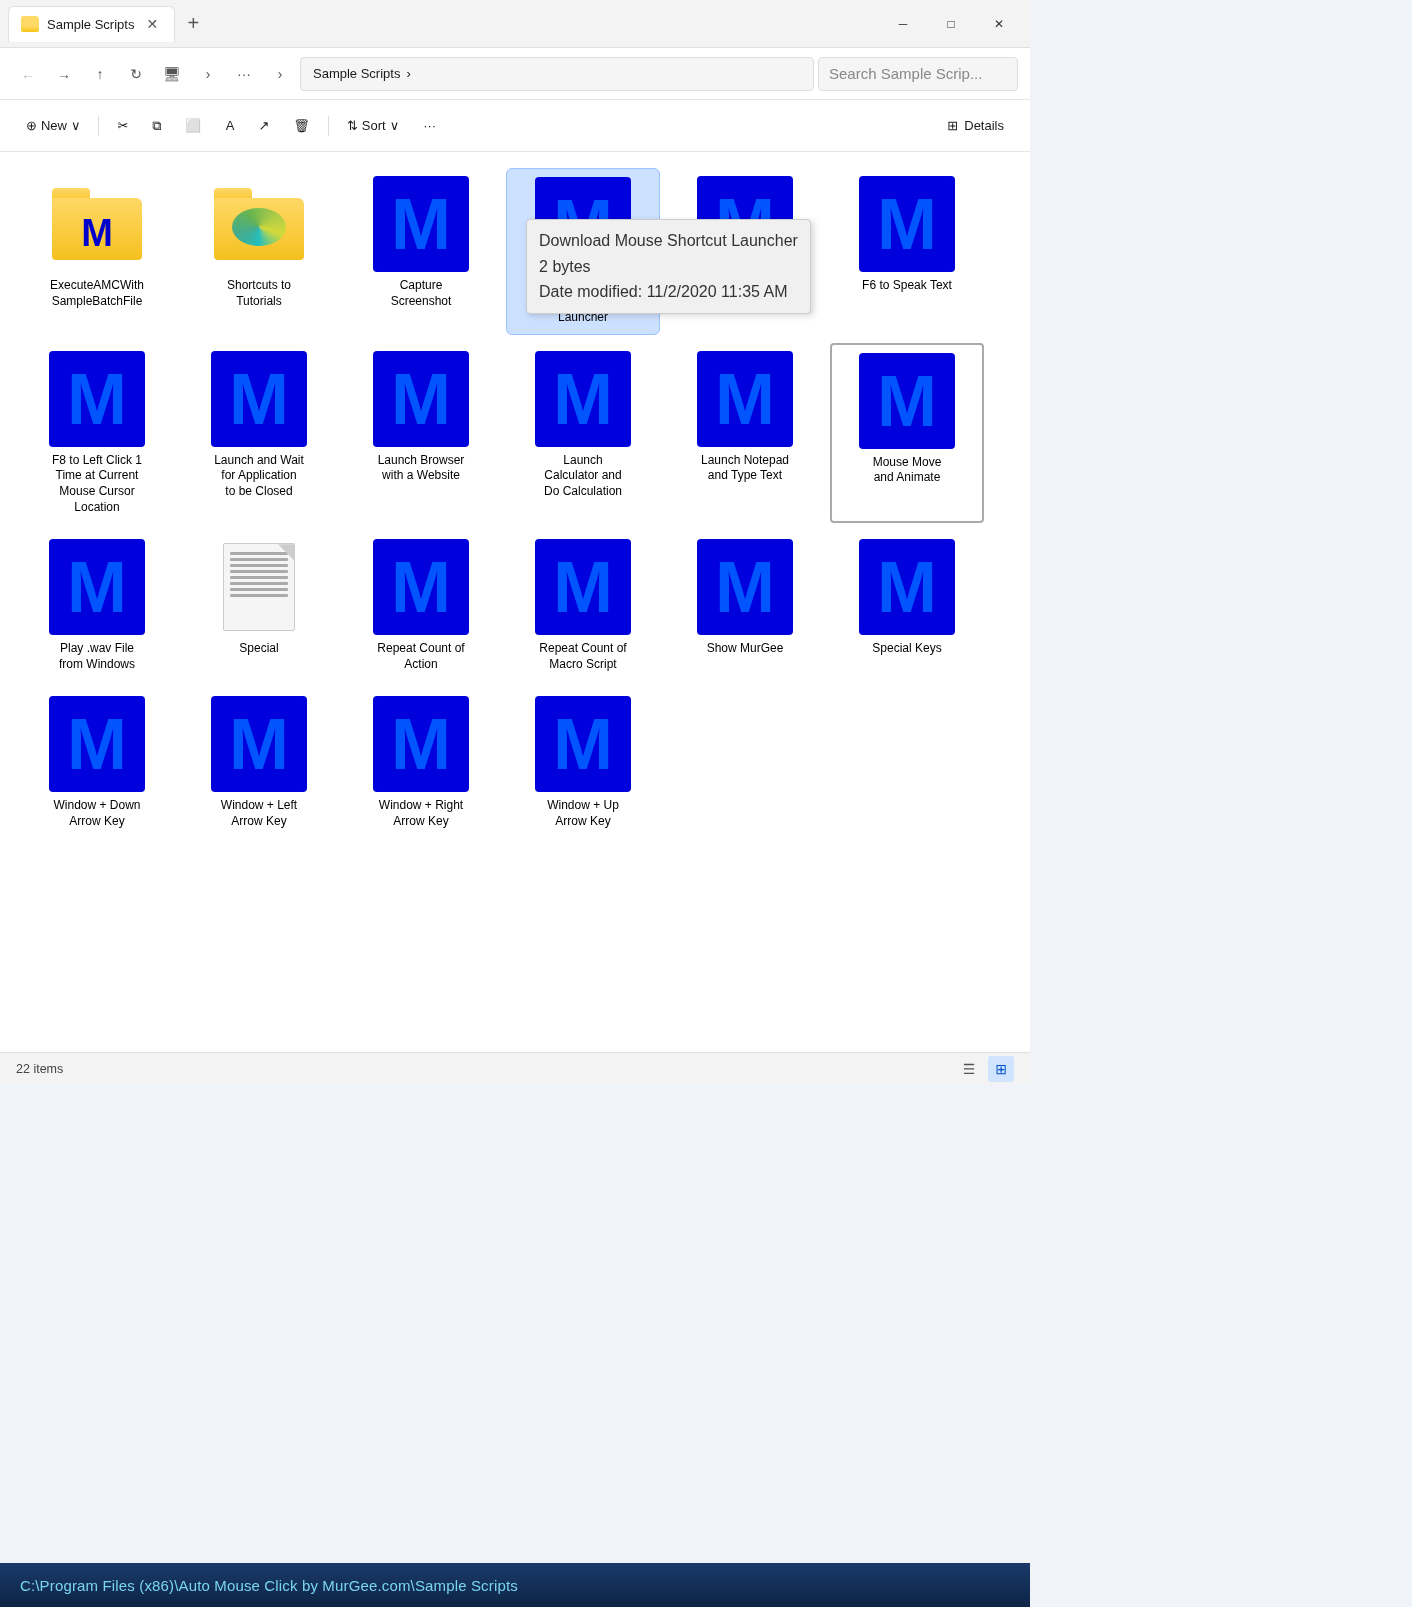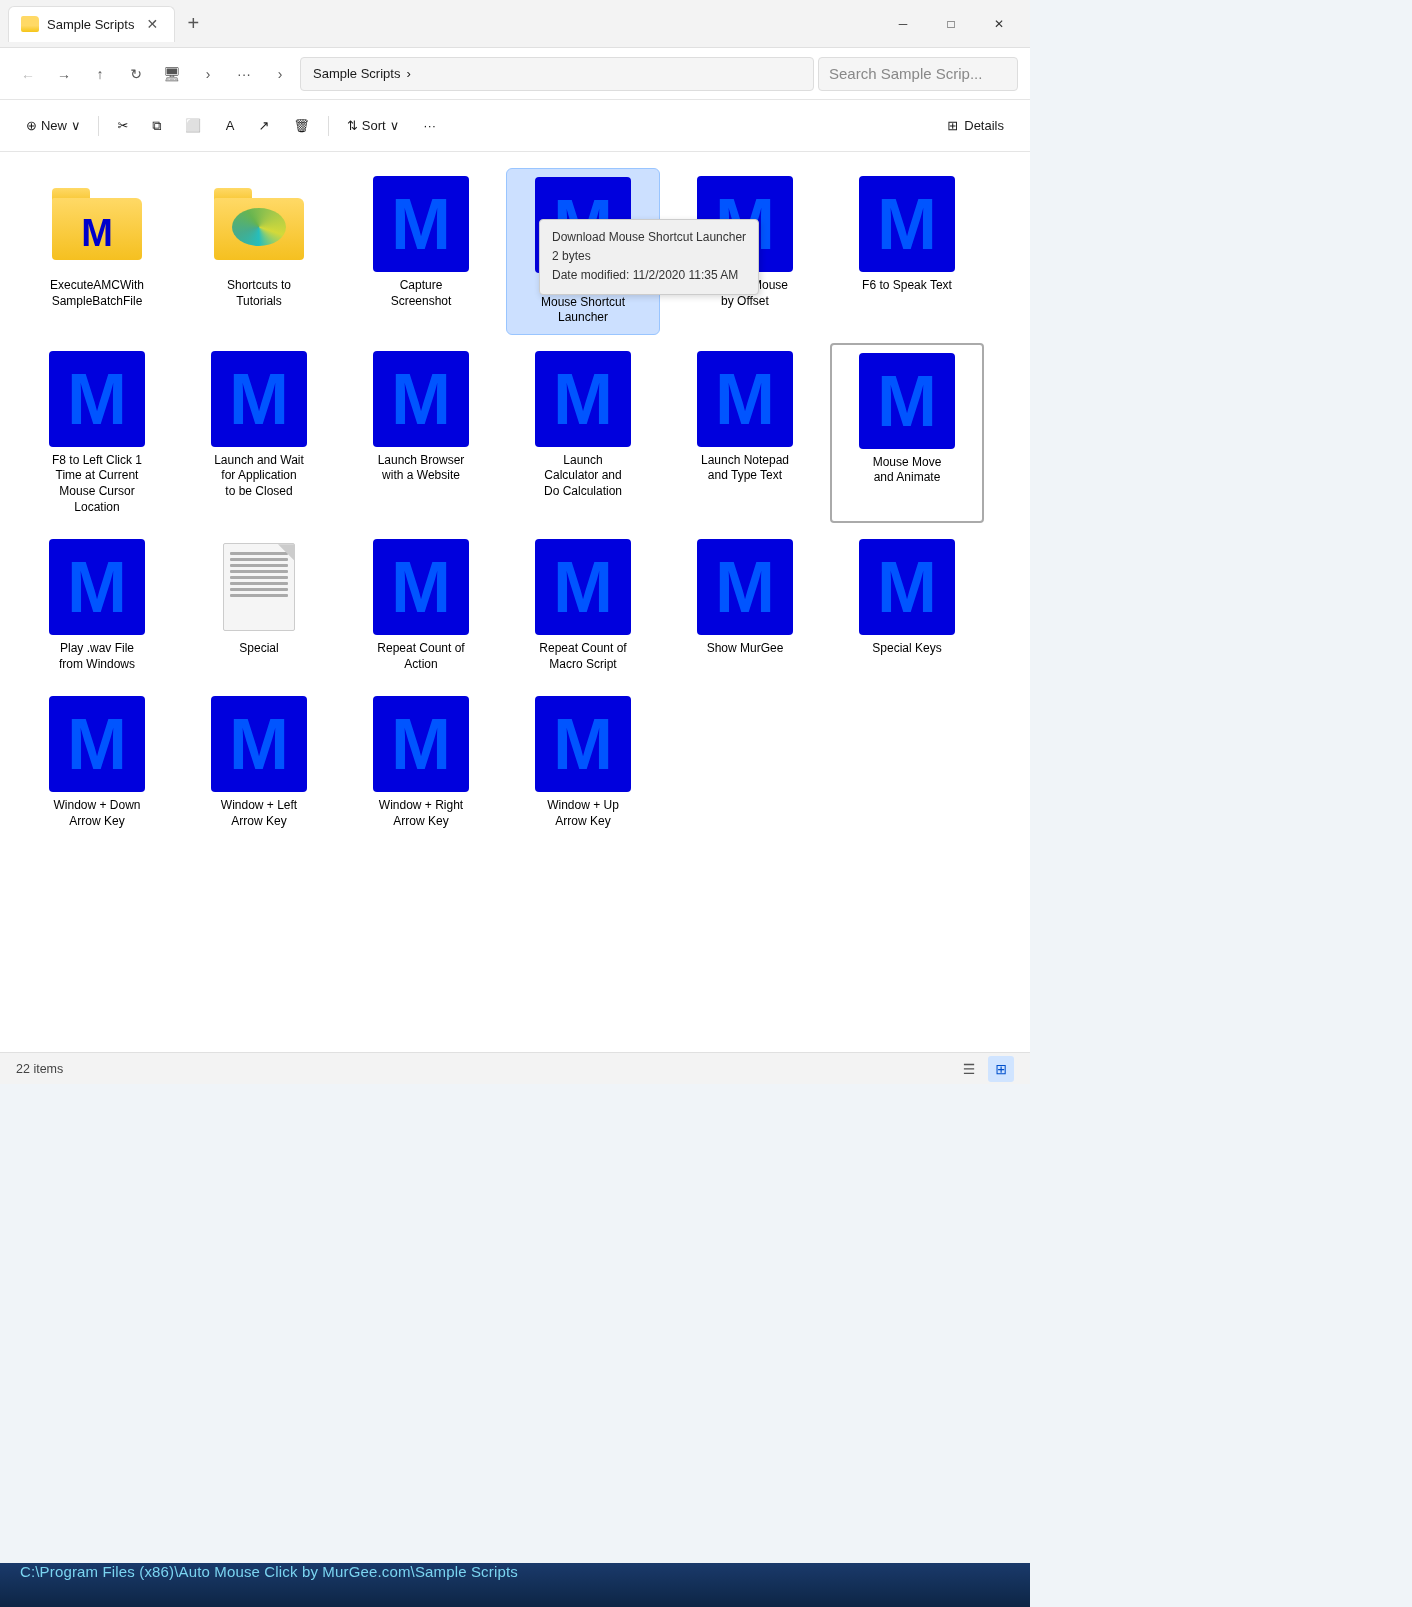"Download Mouse Shortcut Launcher" .tooltip { font-size: 12px -> 16px }
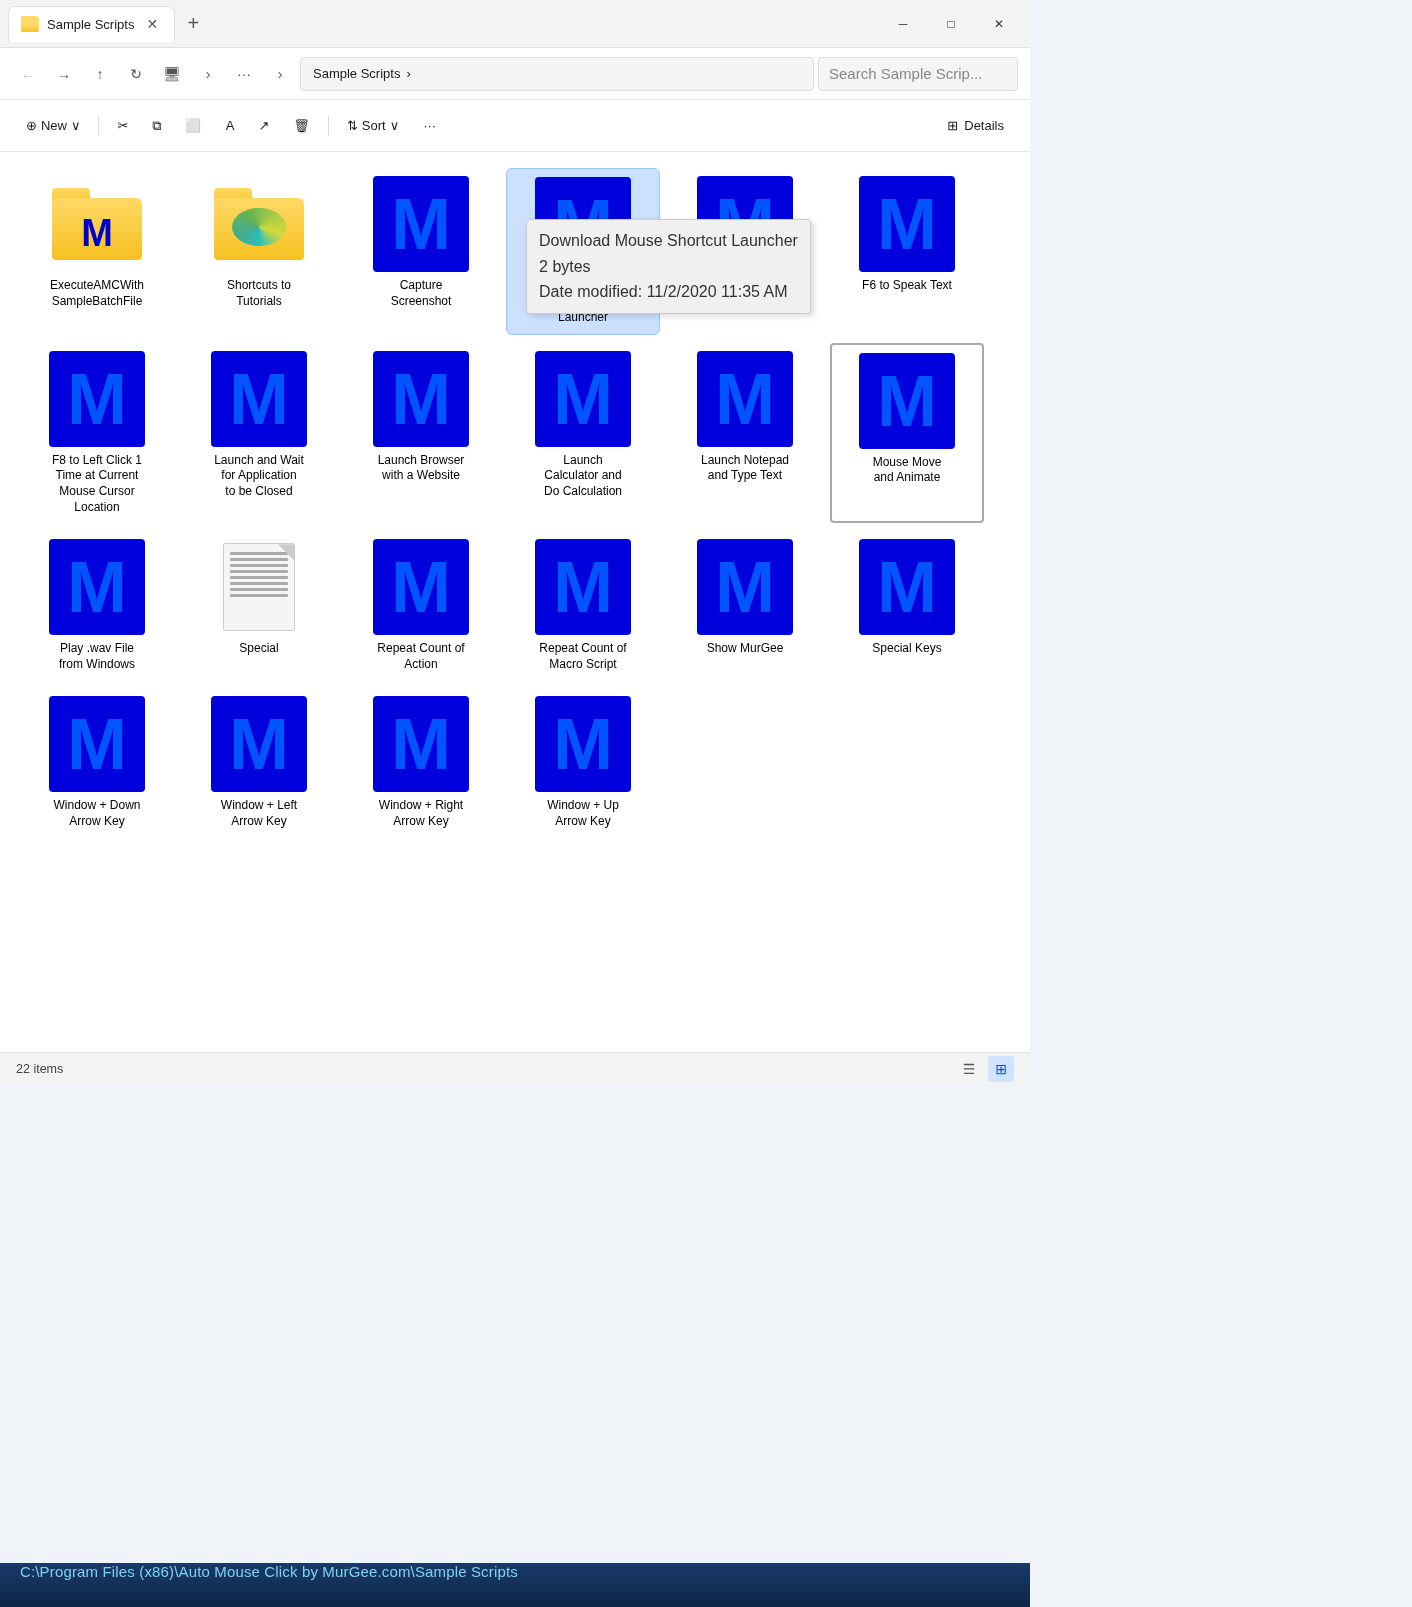"C:\Program Files (x86)\Auto Mouse Click" .bottom-bar { align-items: flex-start -> center }
